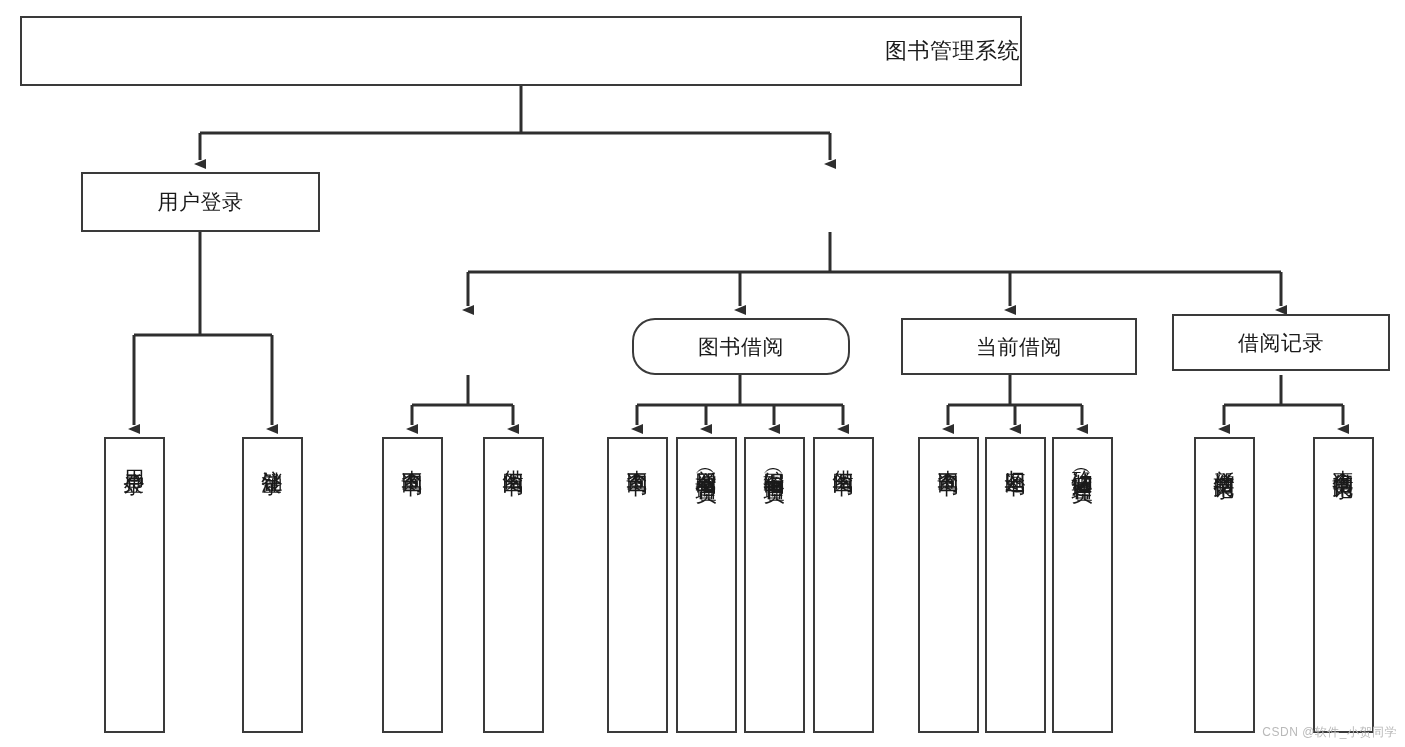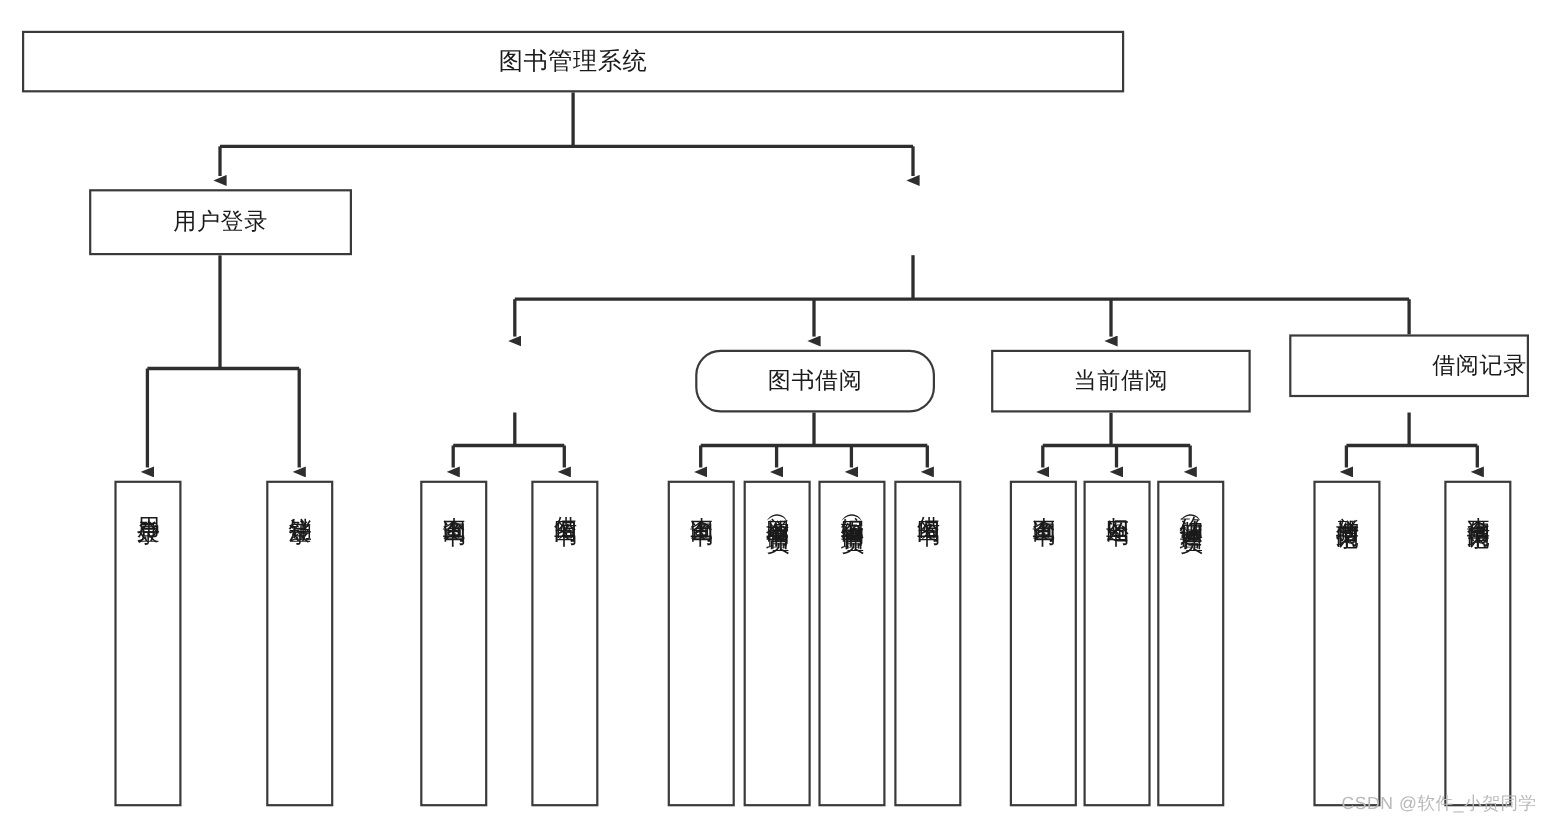"图书管理系统" div.node { height: 56px -> 70px; justify-content: none -> flex-end; top: 28px -> 16px }
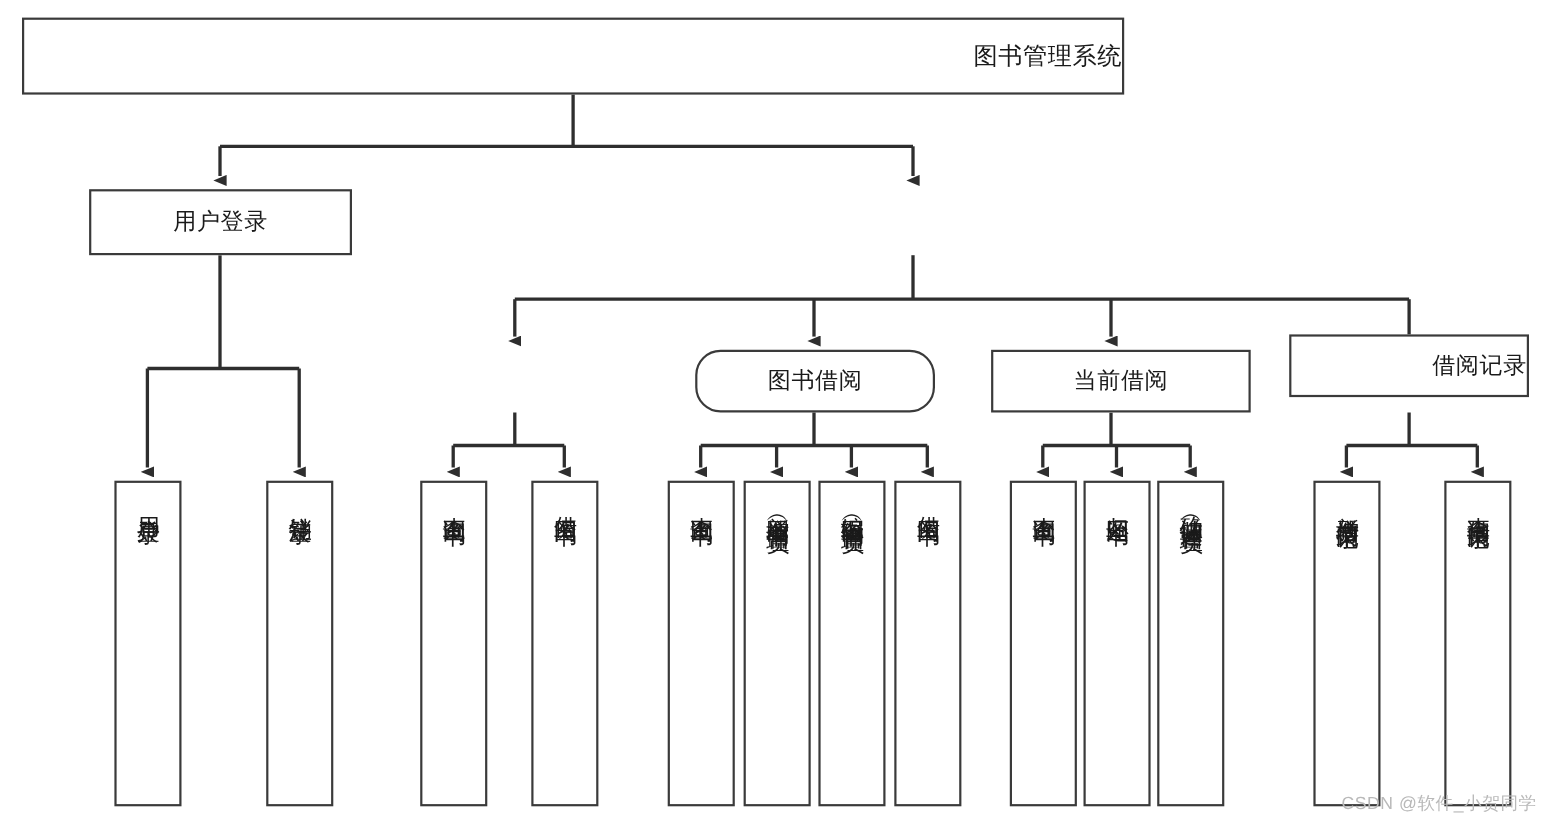"借阅记录" div.node { justify-content: flex-end -> none; top: 304px -> 314px }
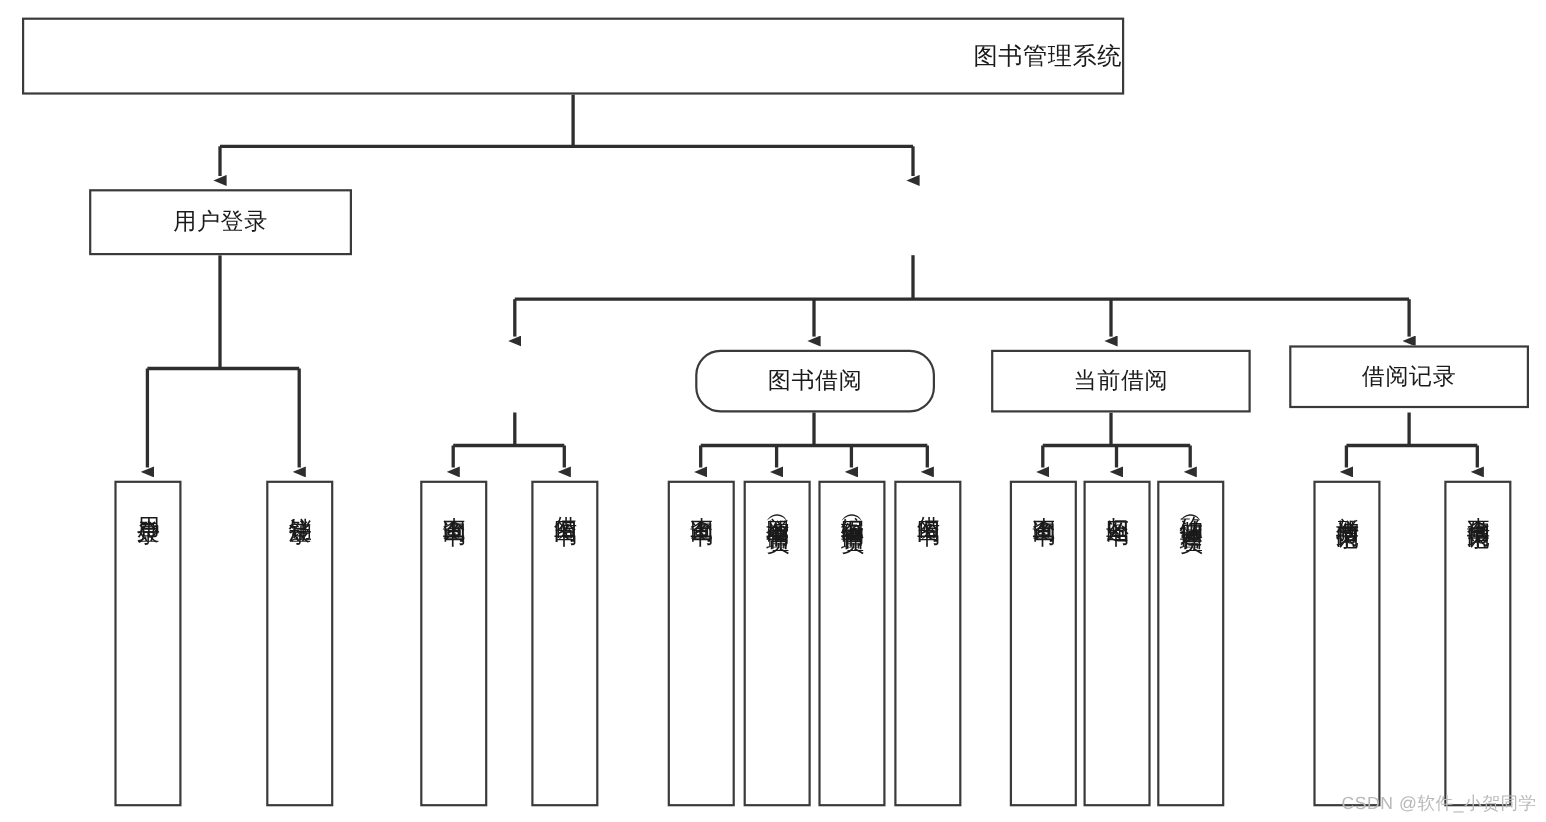"CSDN @软件_小贺同学" .watermark { font-size: 16px -> 12px }
